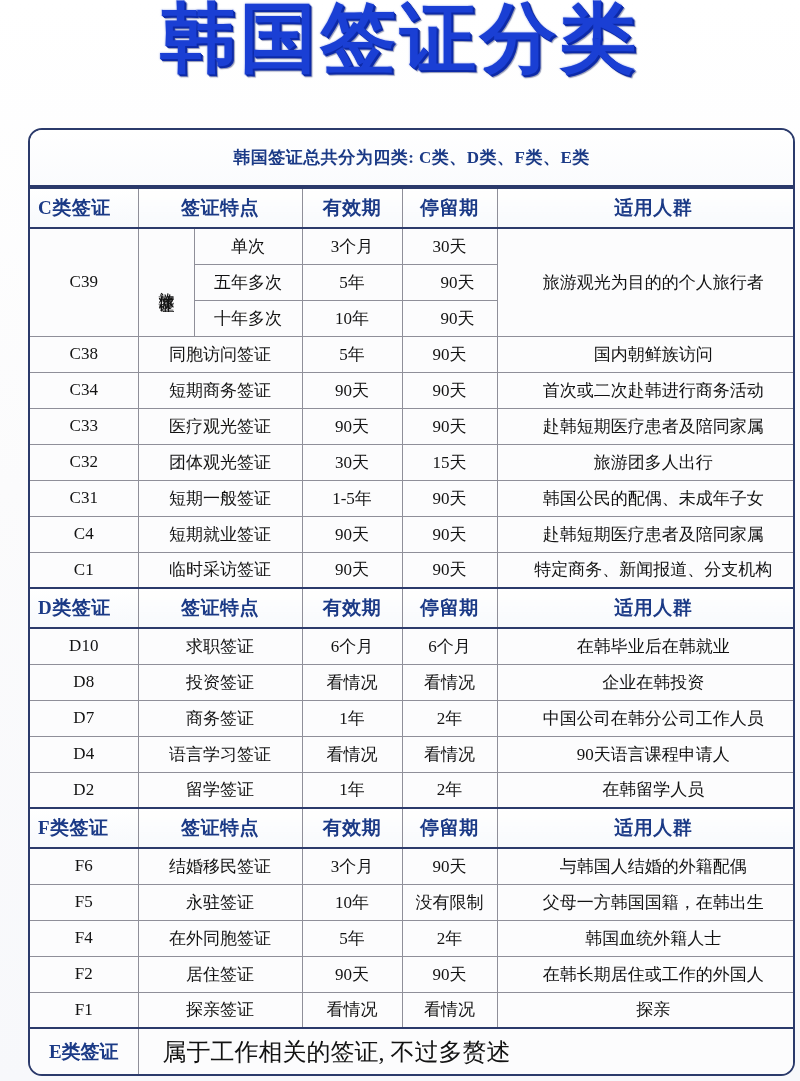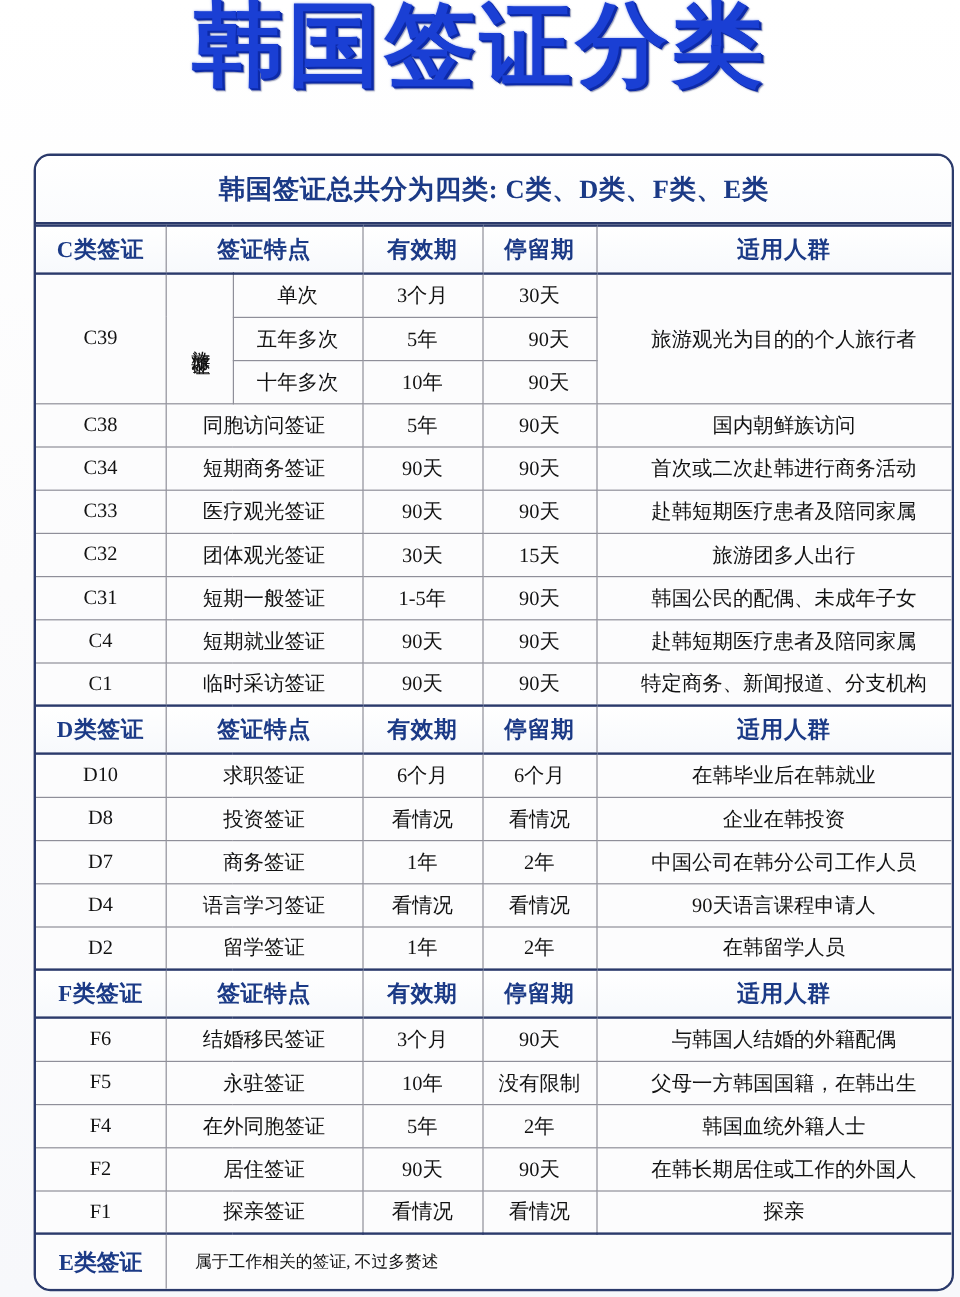"韩国签证总共分为四类: C类、D类、F类、E类" .subtitle-text { font-size: 22px -> 17px }
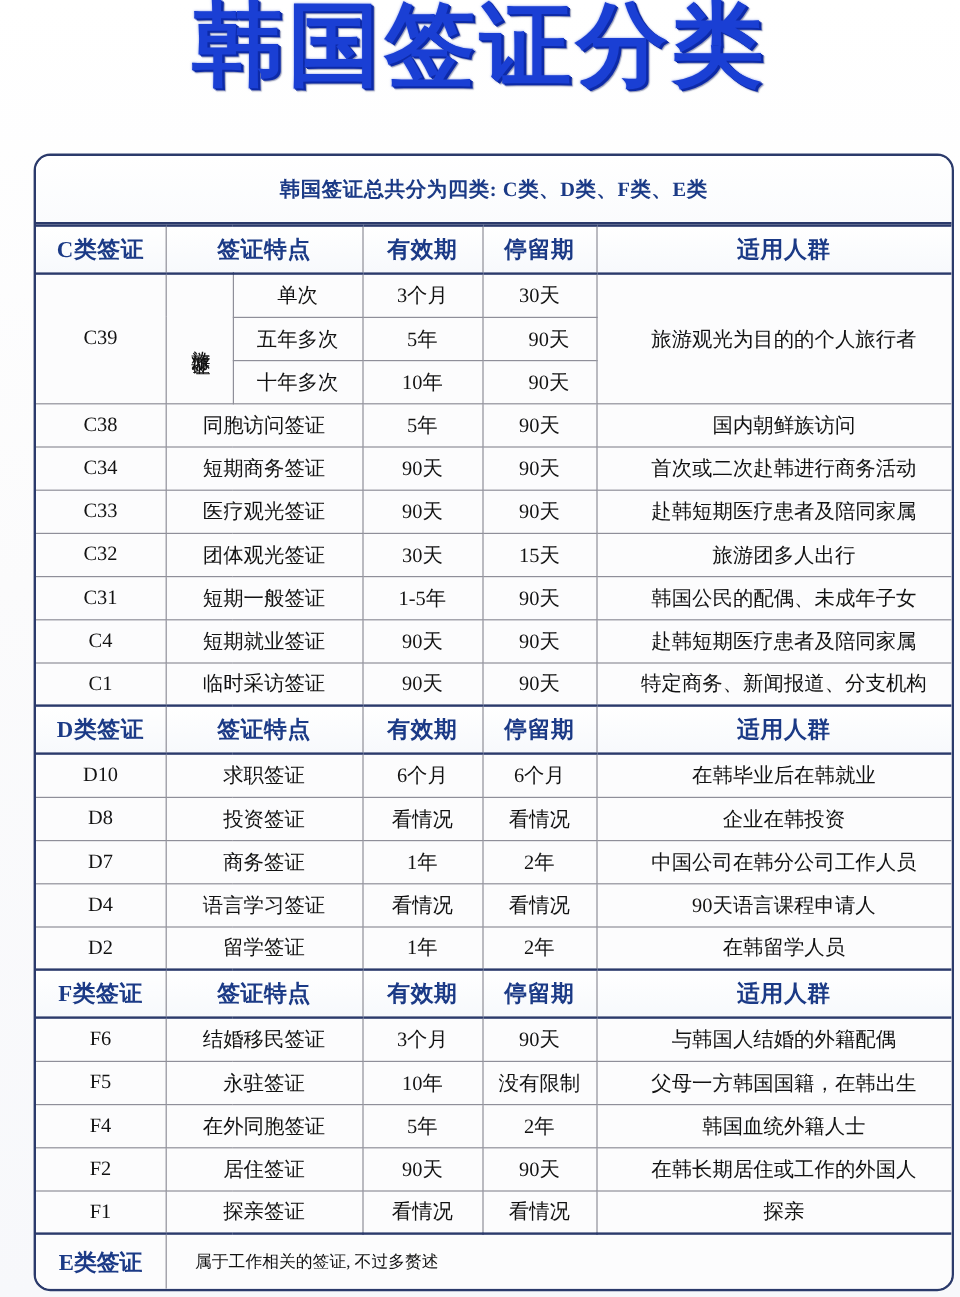"C类签证" tr.section-head th.cls { text-align: center -> left }
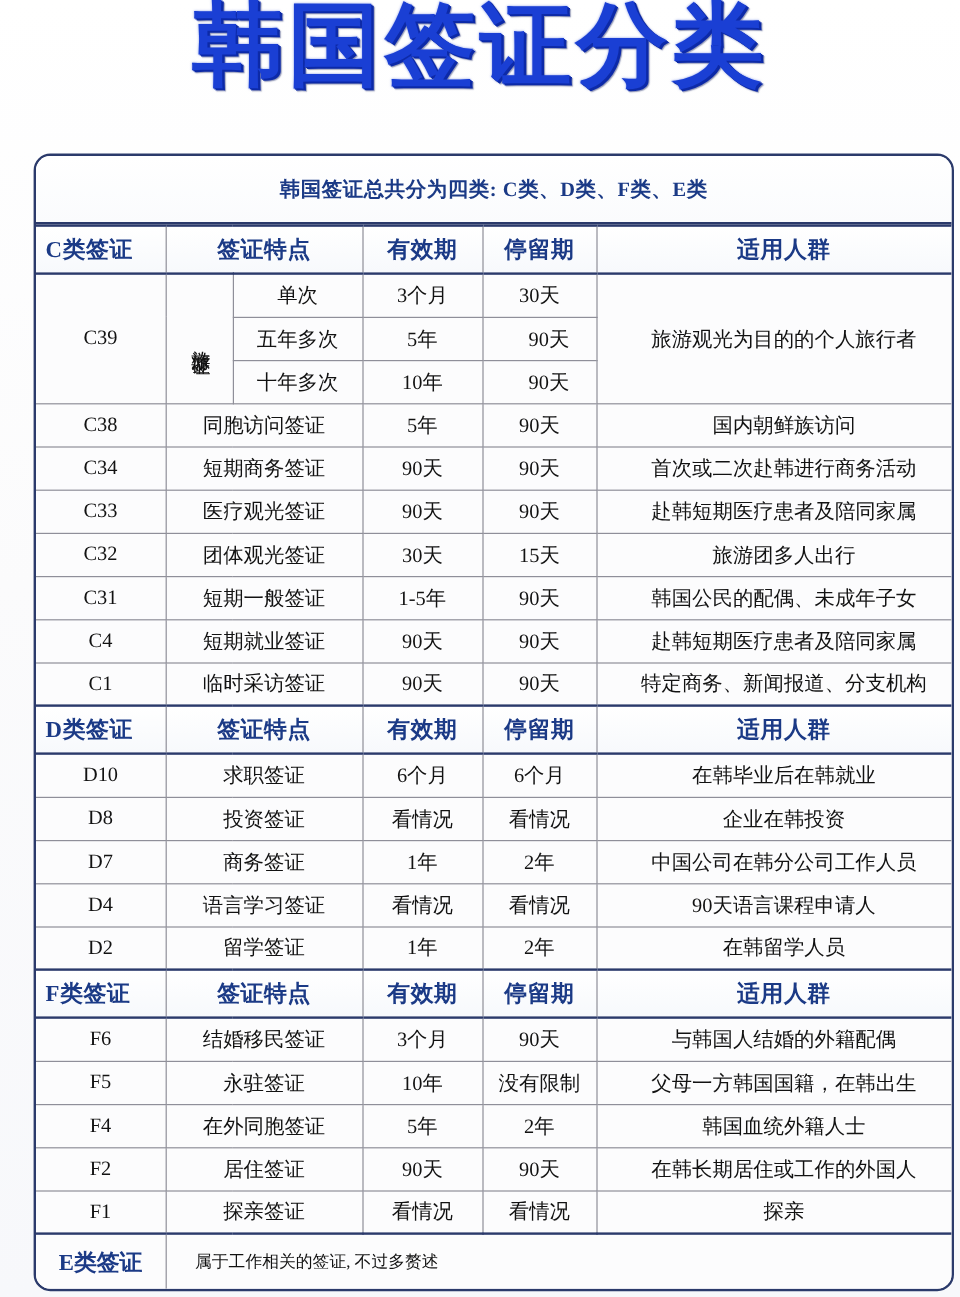"属于工作相关的签证, 不过多赘述" tr.efoot td.enote { font-size: 14px -> 24px }
